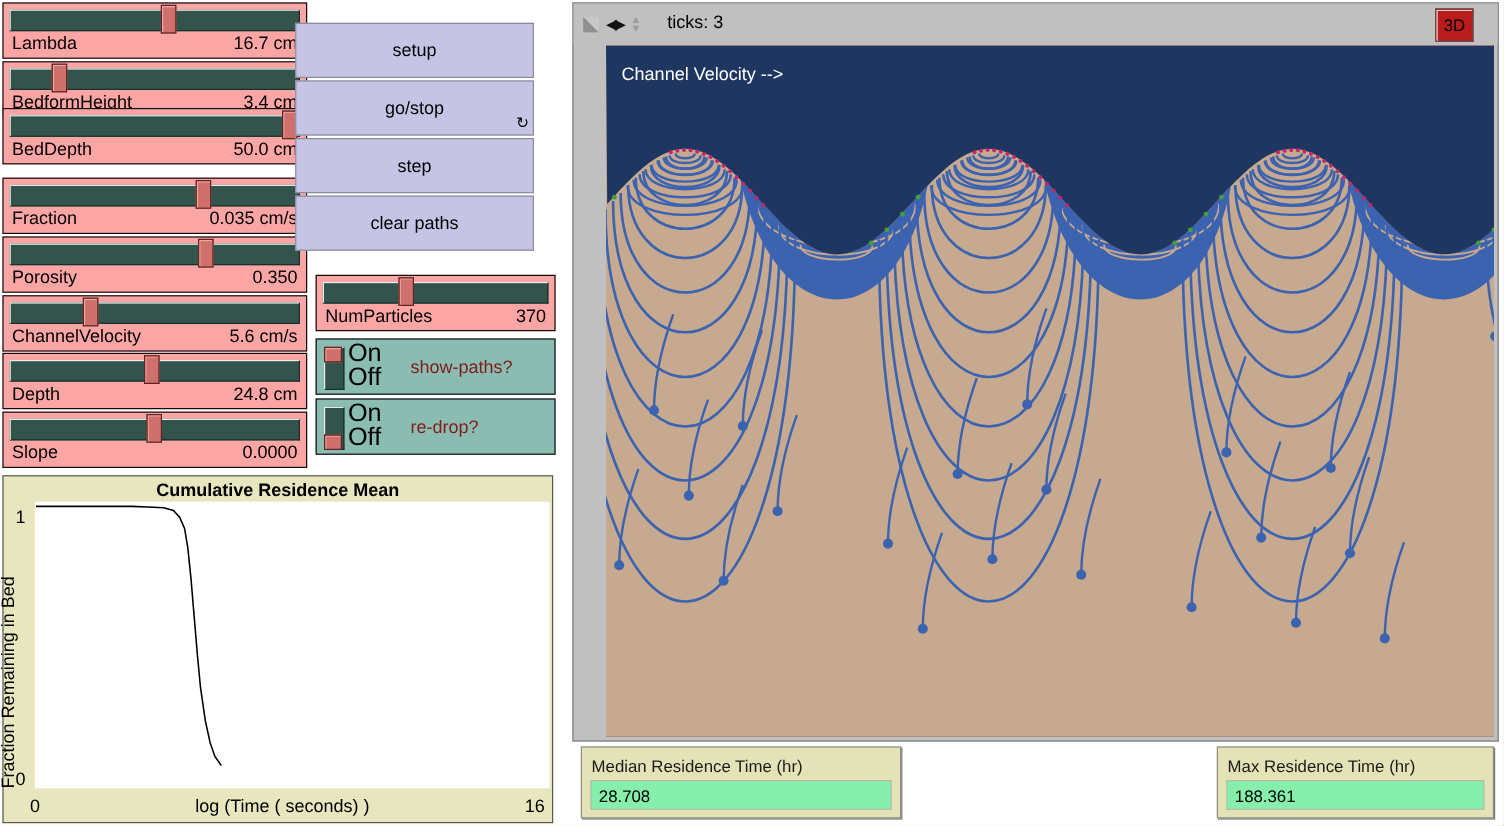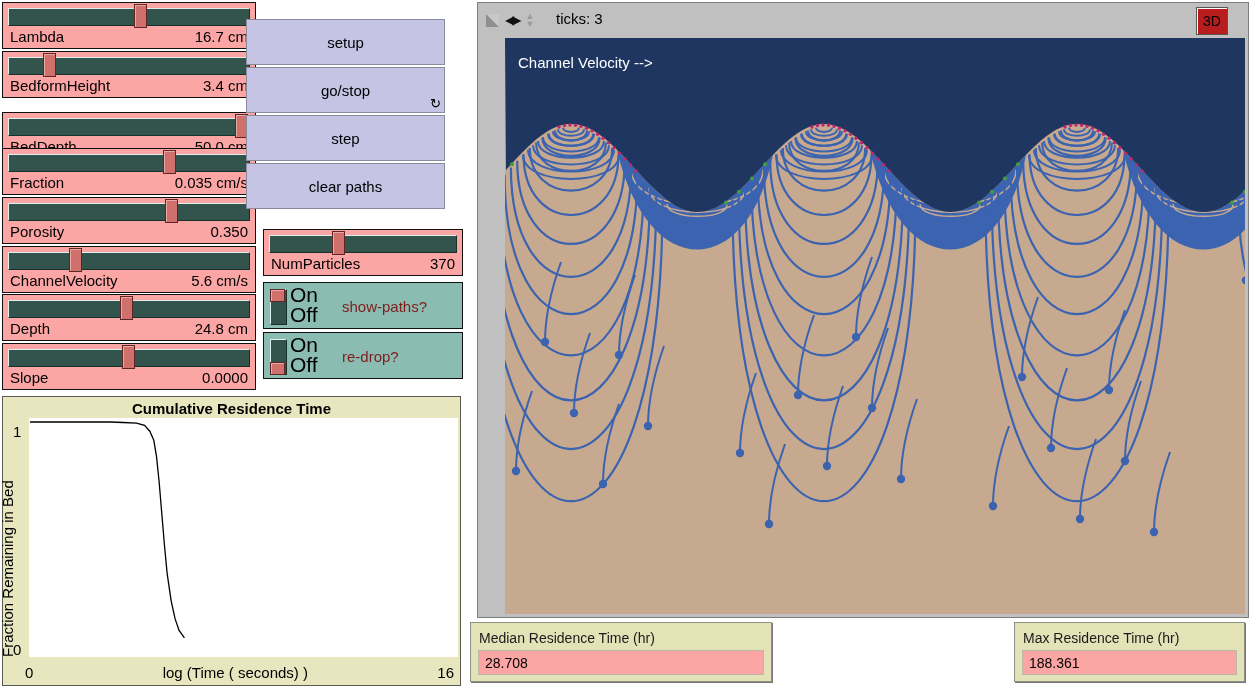"BedDepth" div.slider { top: 112px -> 90px }
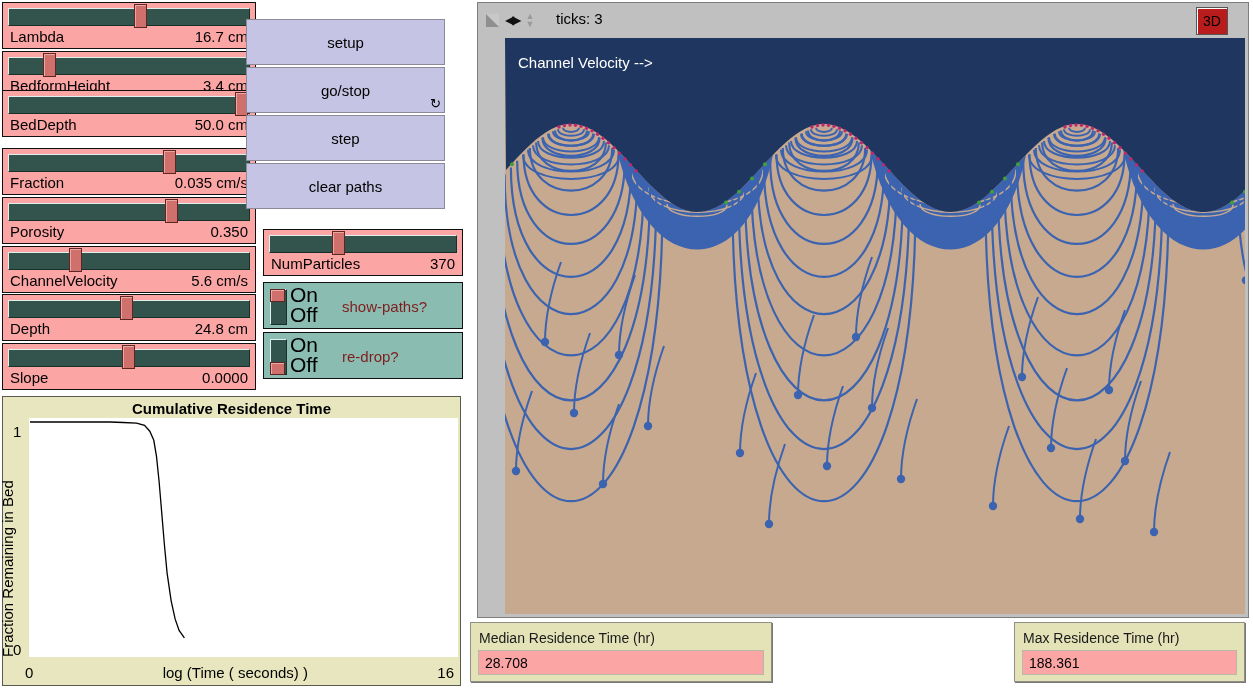"Cumulative Residence Time" div.plot-title { text: Time -> Mean }
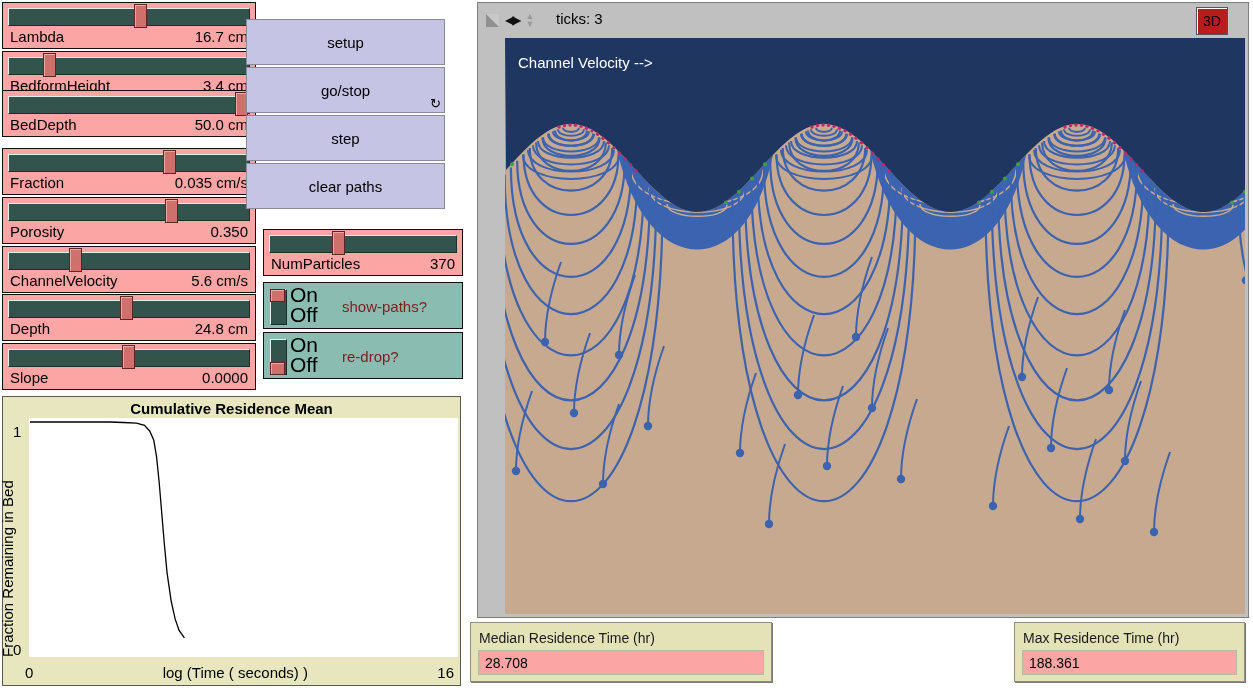"Median Residence Time (hr)" div.monitor { left: 470px -> 484px; width: 302px -> 267px }
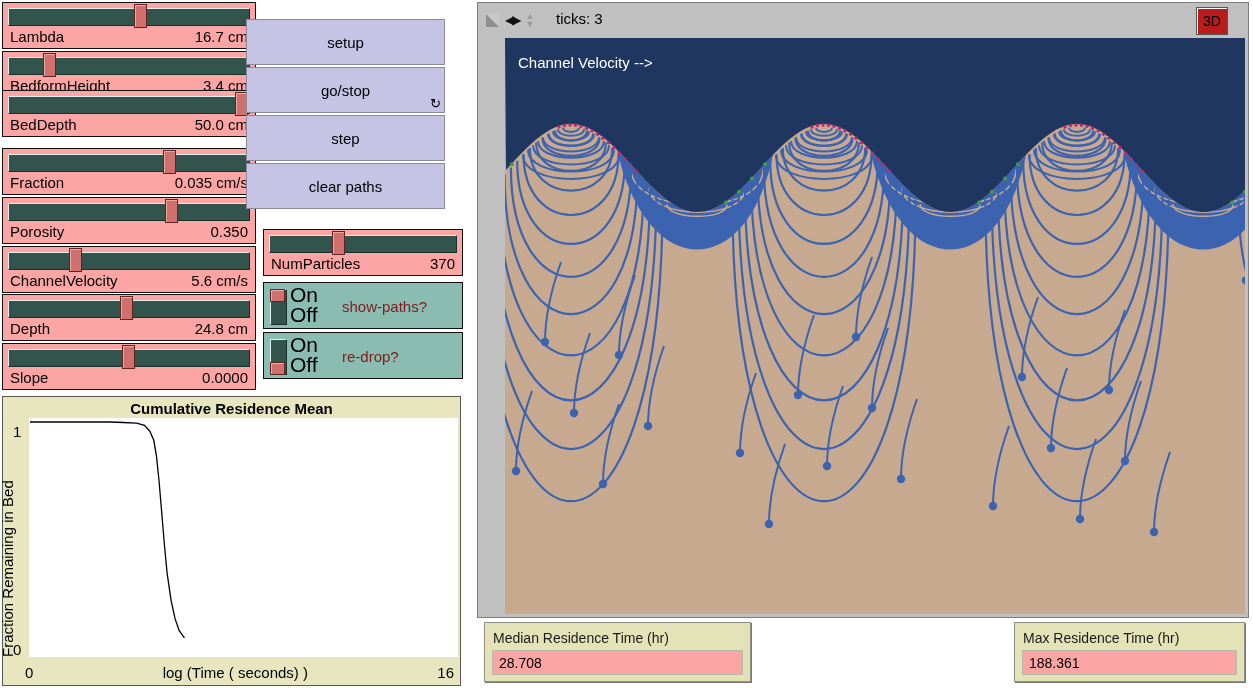"28.708" .mfield { background: #fca5a5 -> #86efac }
